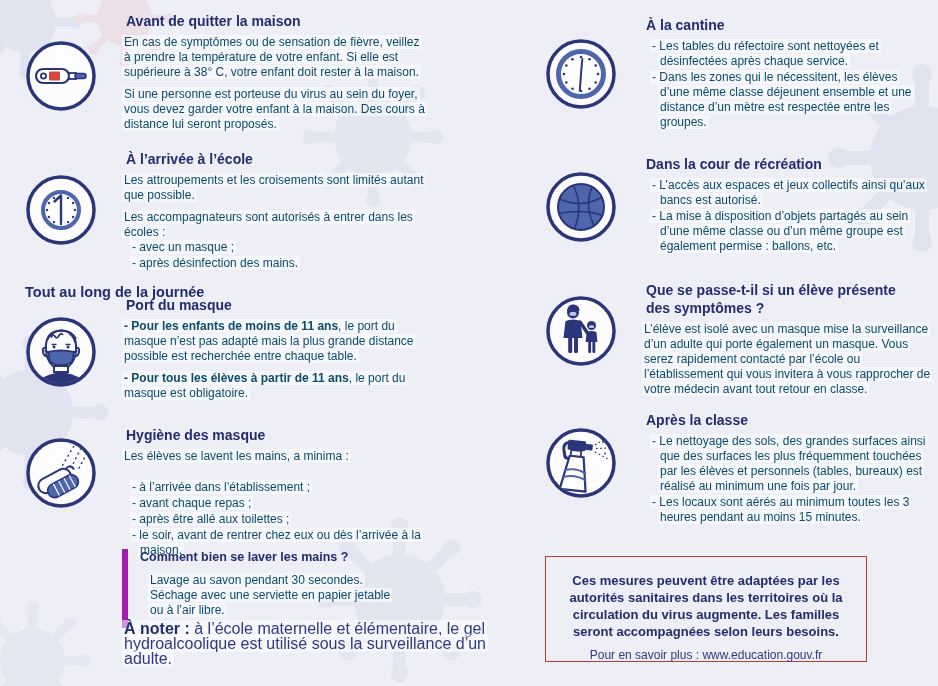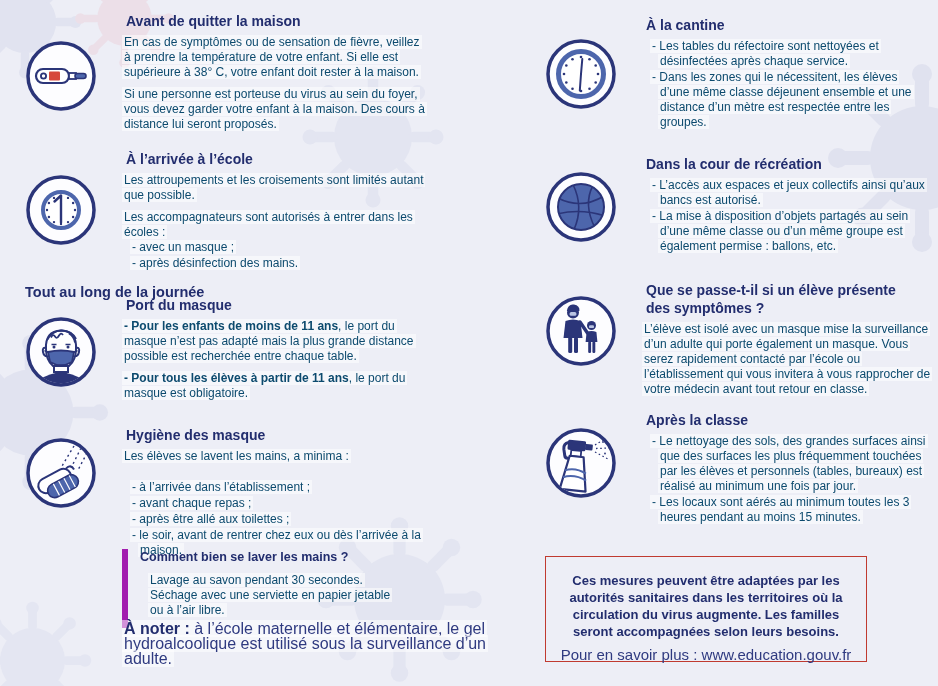"Pour en savoir plus :" .notice .n-more { font-size: 15px -> 12px }
